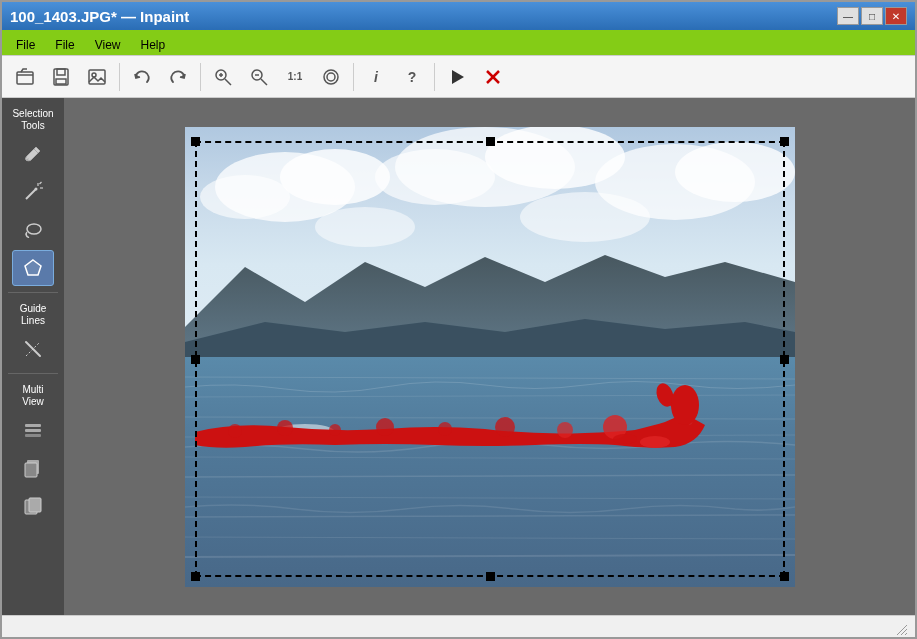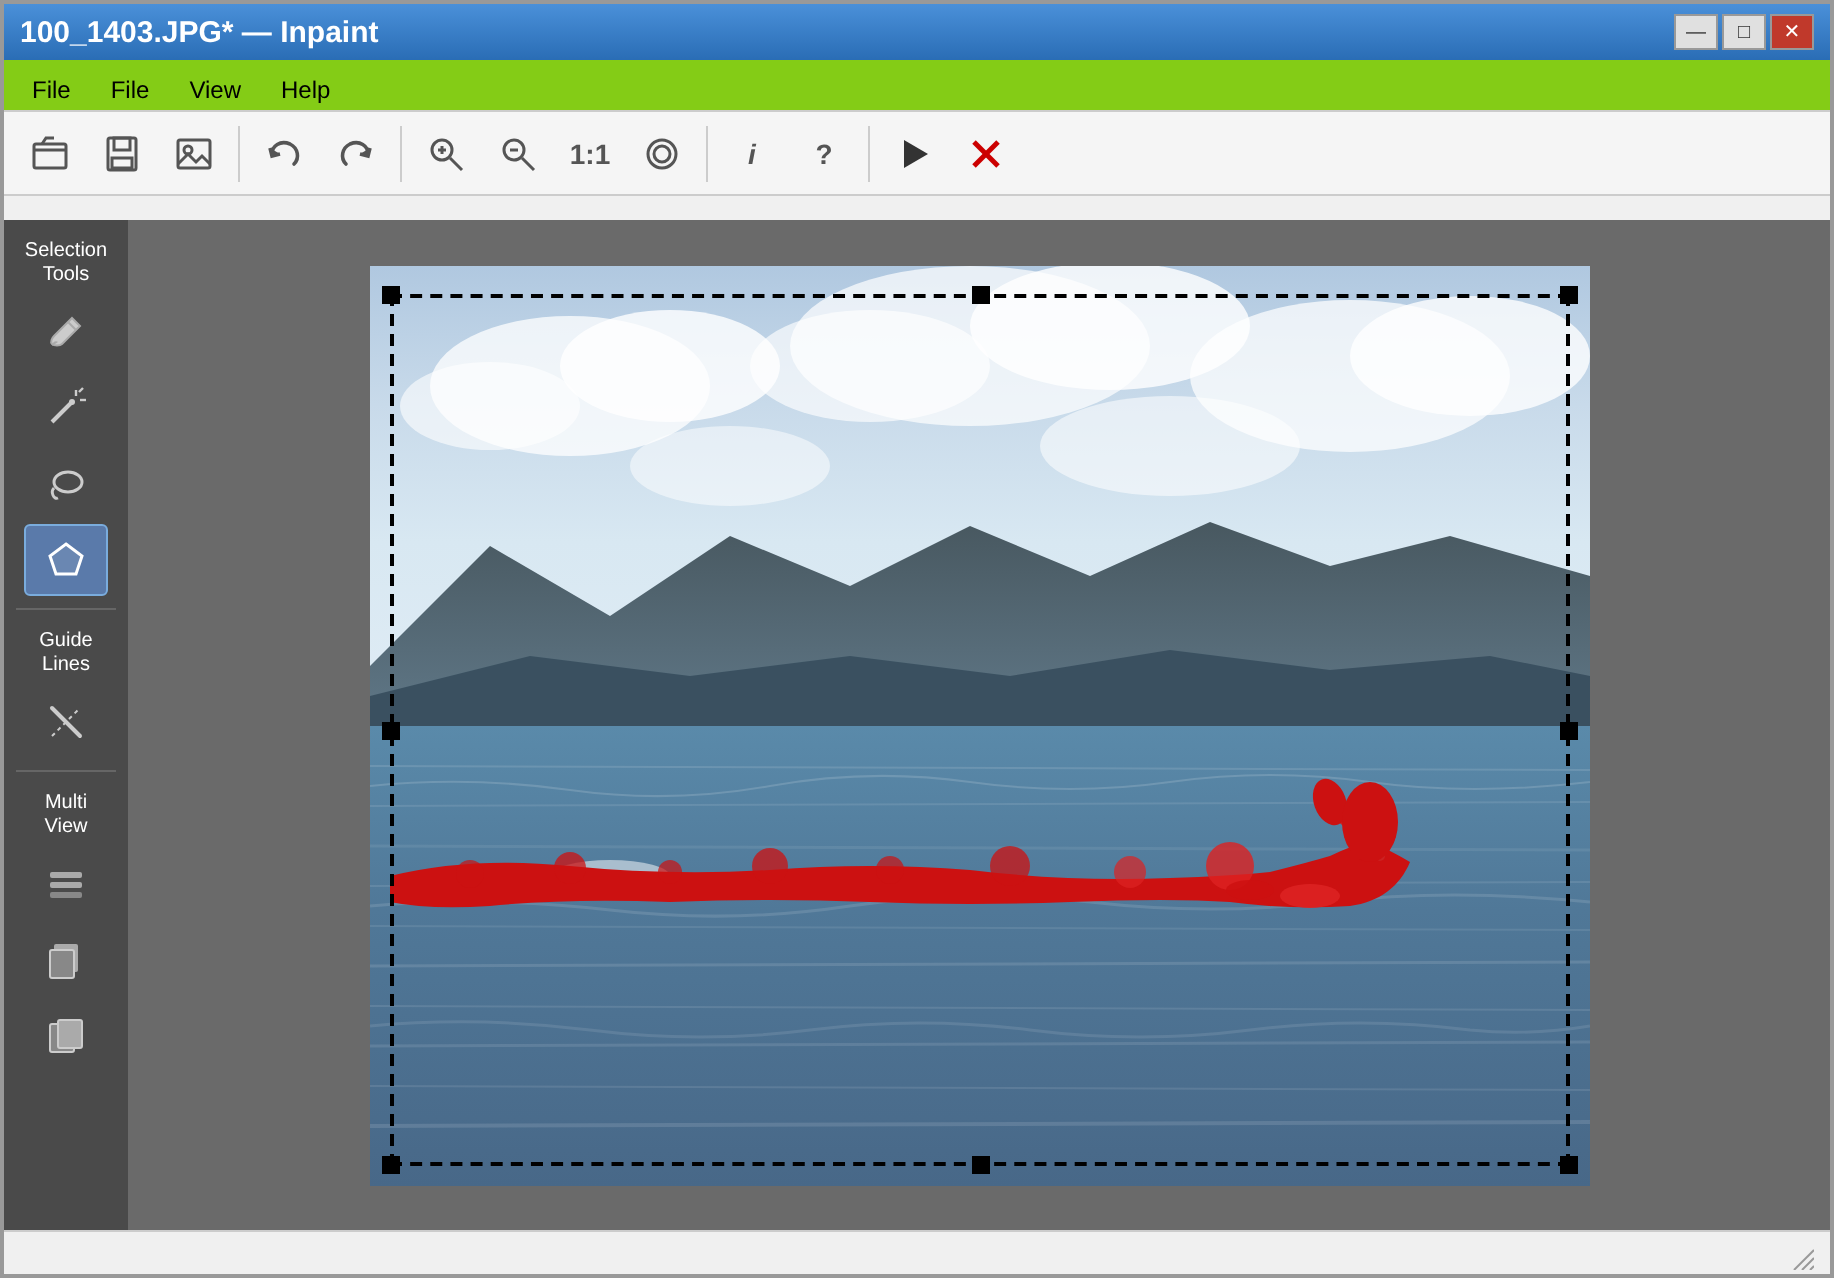"1:1" button.toolbar-btn { font-size: 14px -> 10px }
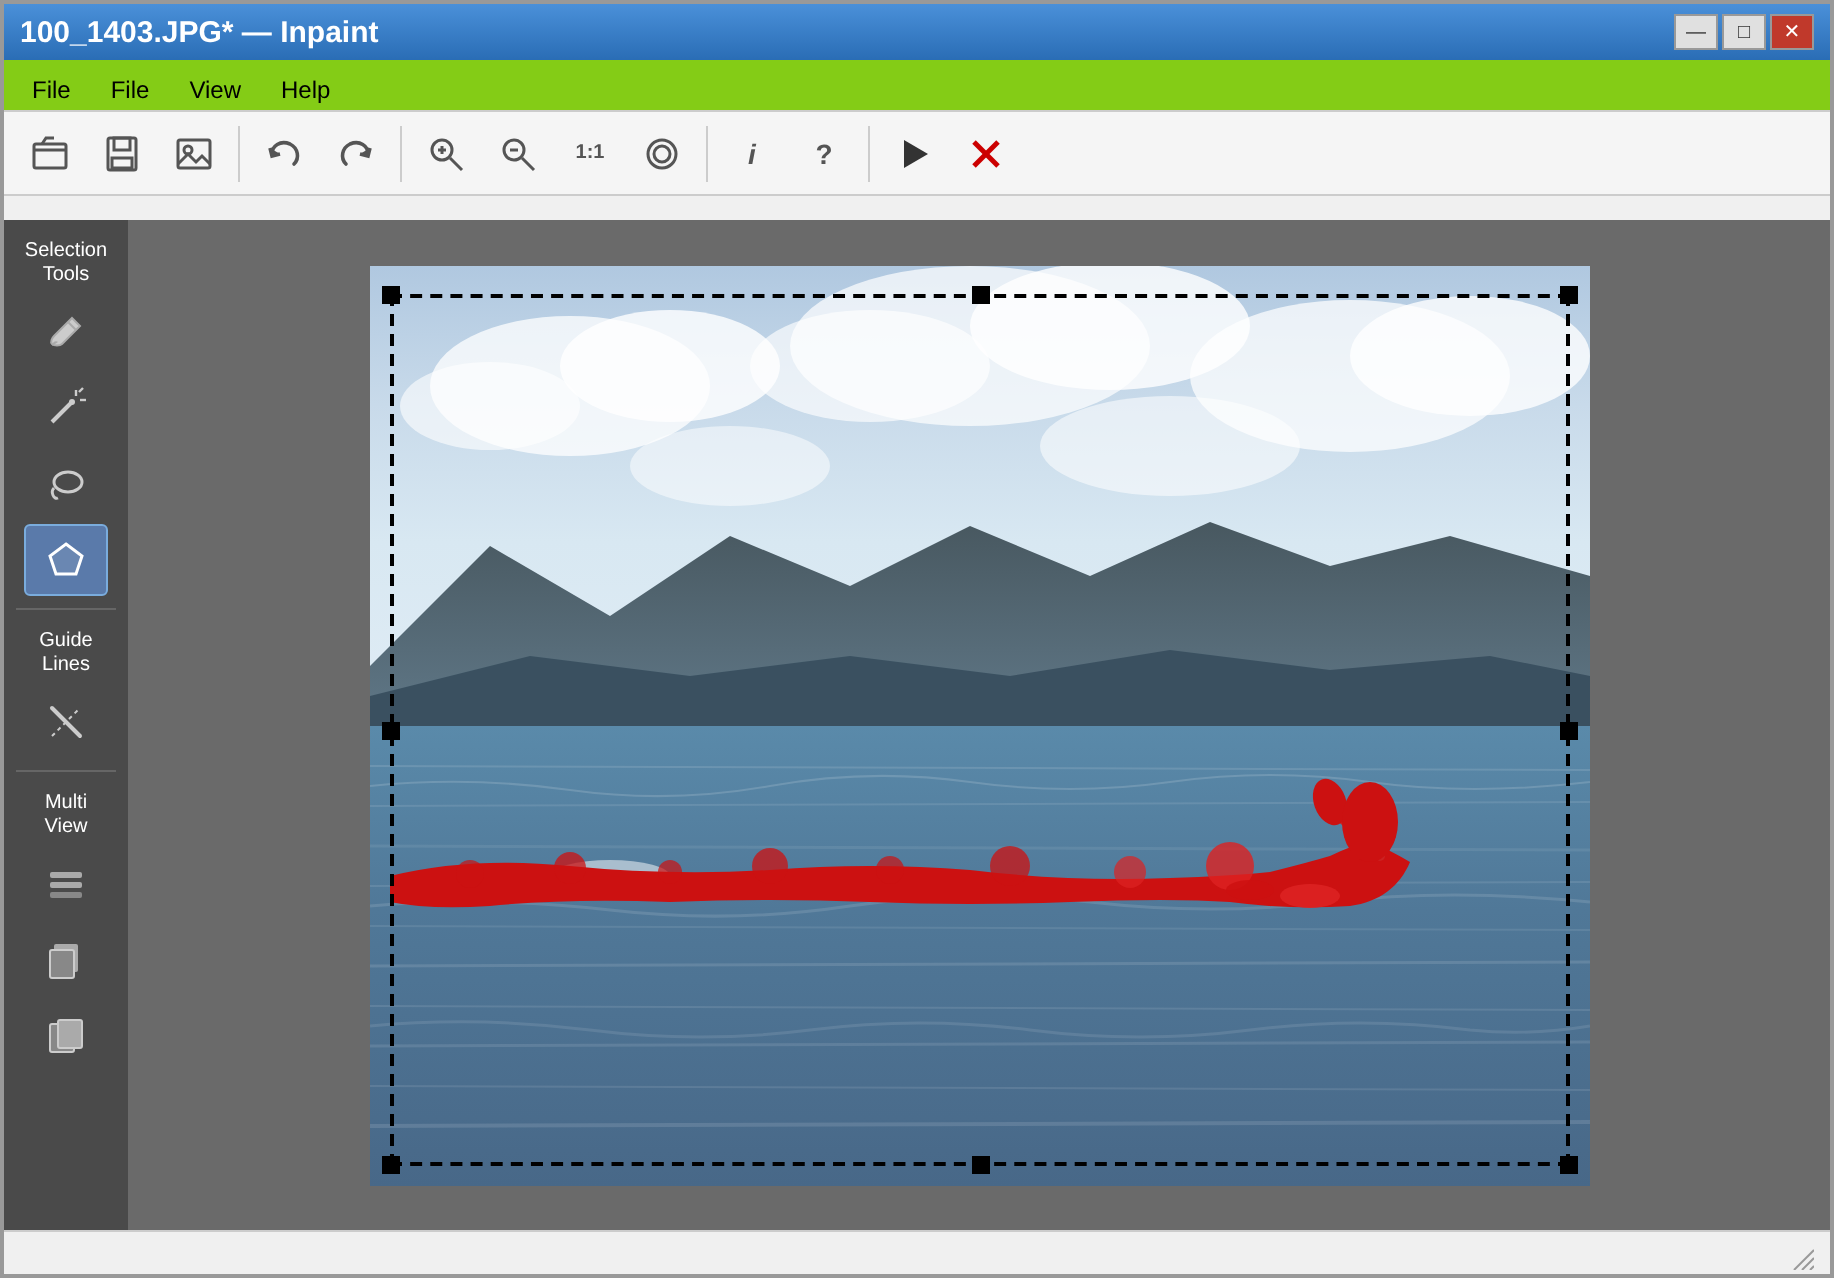"Selection" .main-area { margin-top: 12px -> none }
